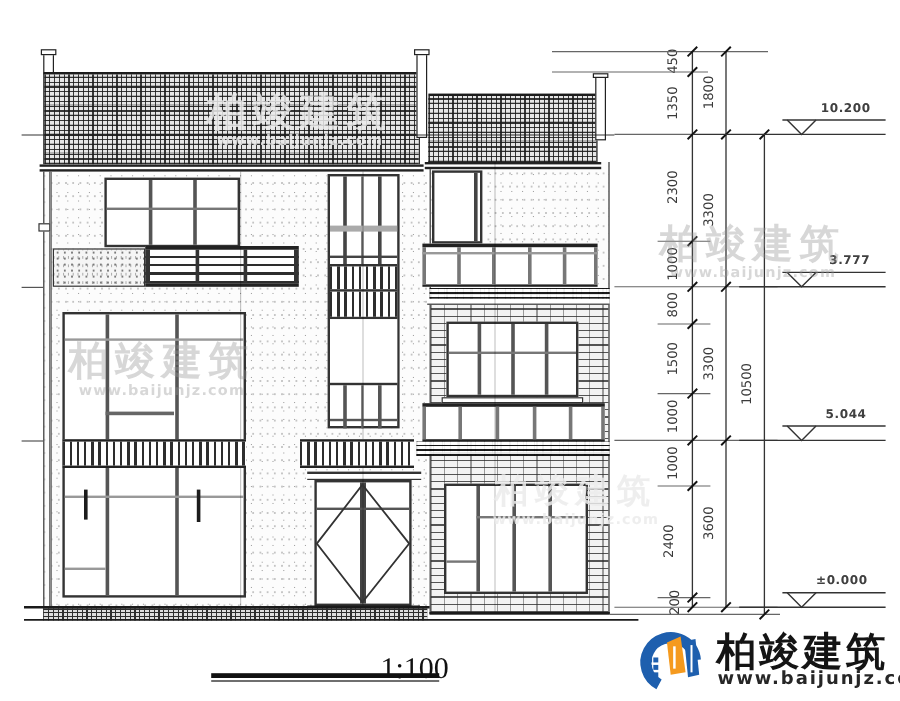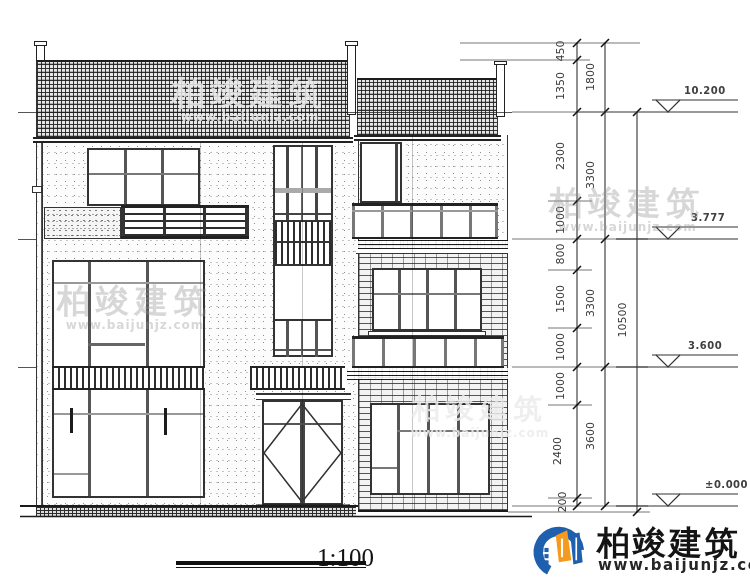"3.600" div.lvl { text: 3.600 -> 5.044 }
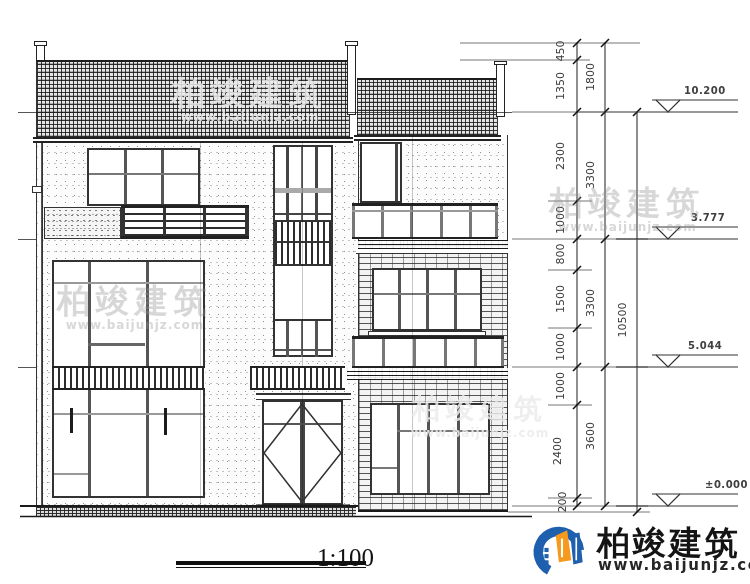"±0.000" div.lvl { left: 705px -> 680px }
